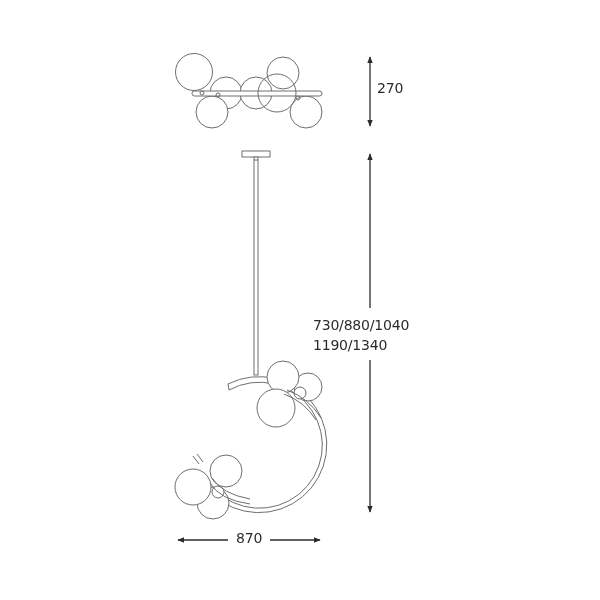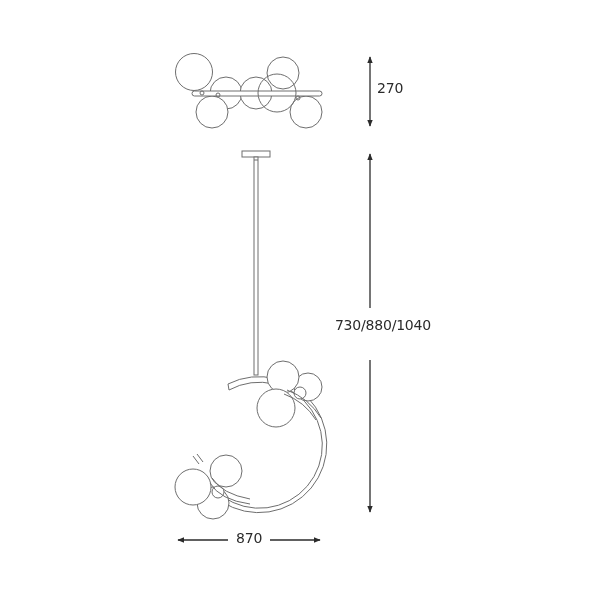"730/880/1040" #dim-height-main { text-align: right -> left }
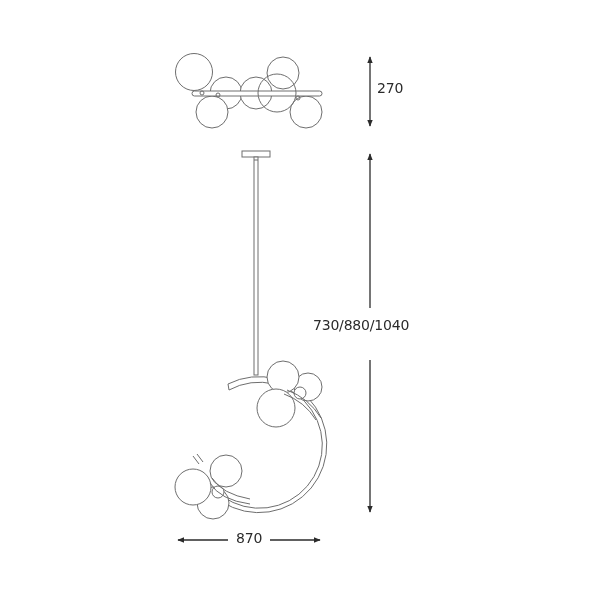"1190/1340" div { html: none -> <div>1190/1340</div> }
